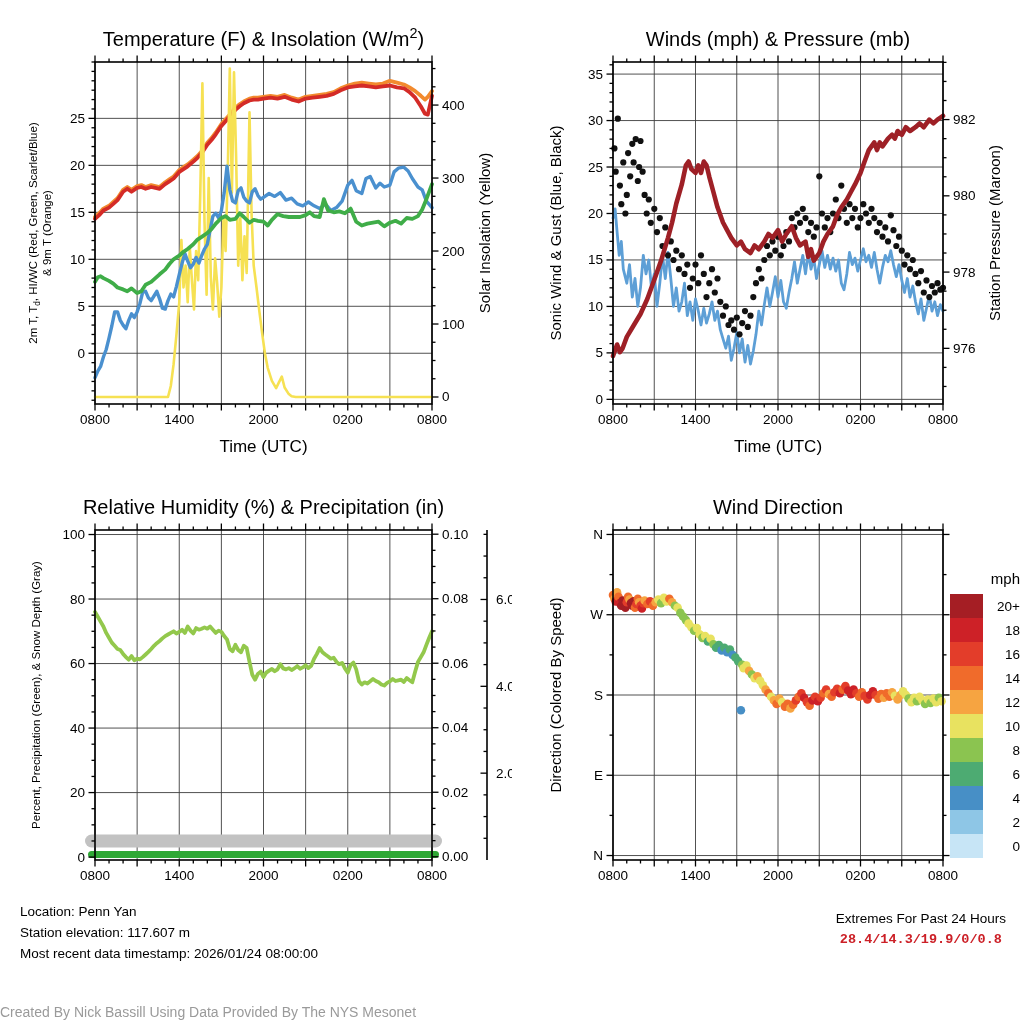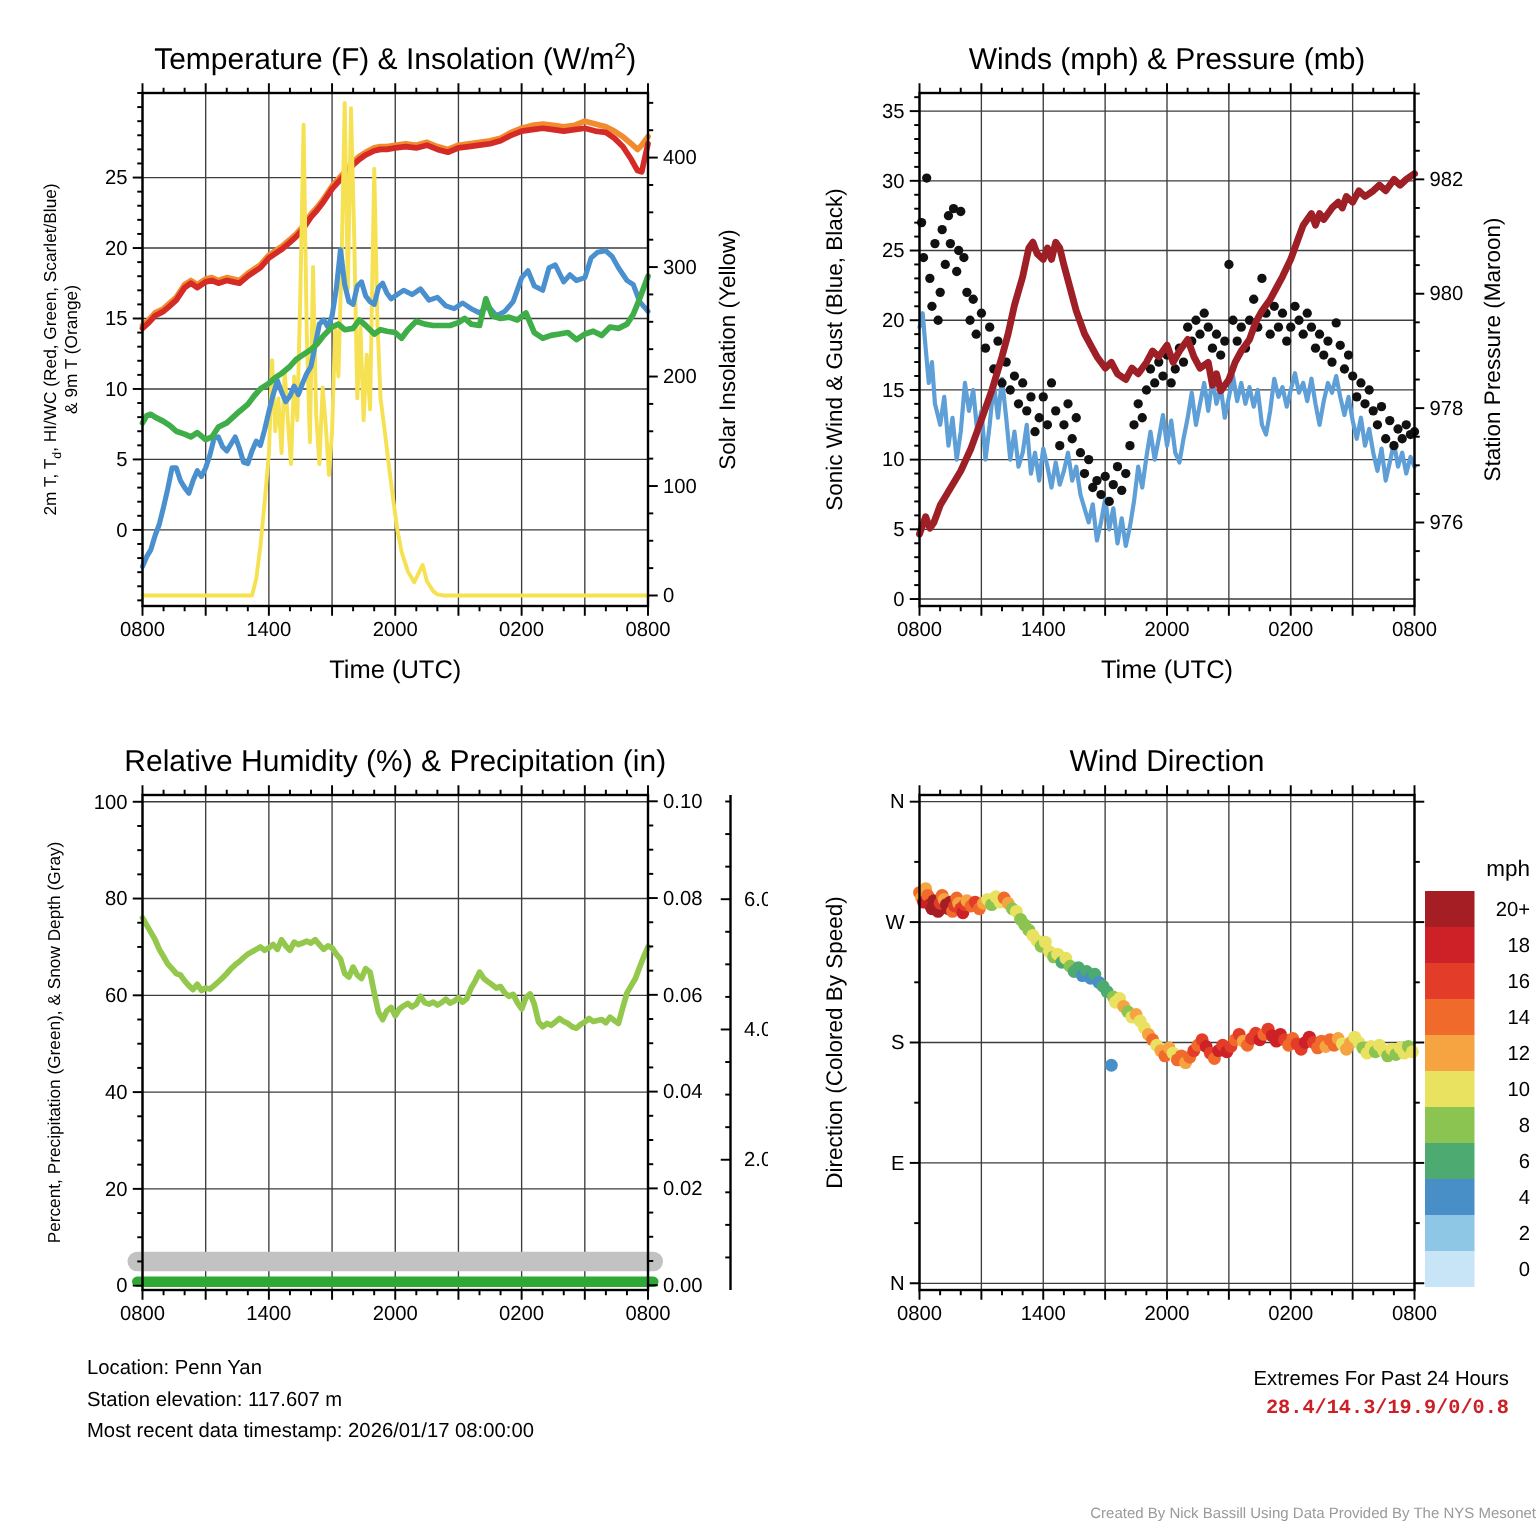"Location: Penn Yan" .fl-line { margin-left: 38px -> none }
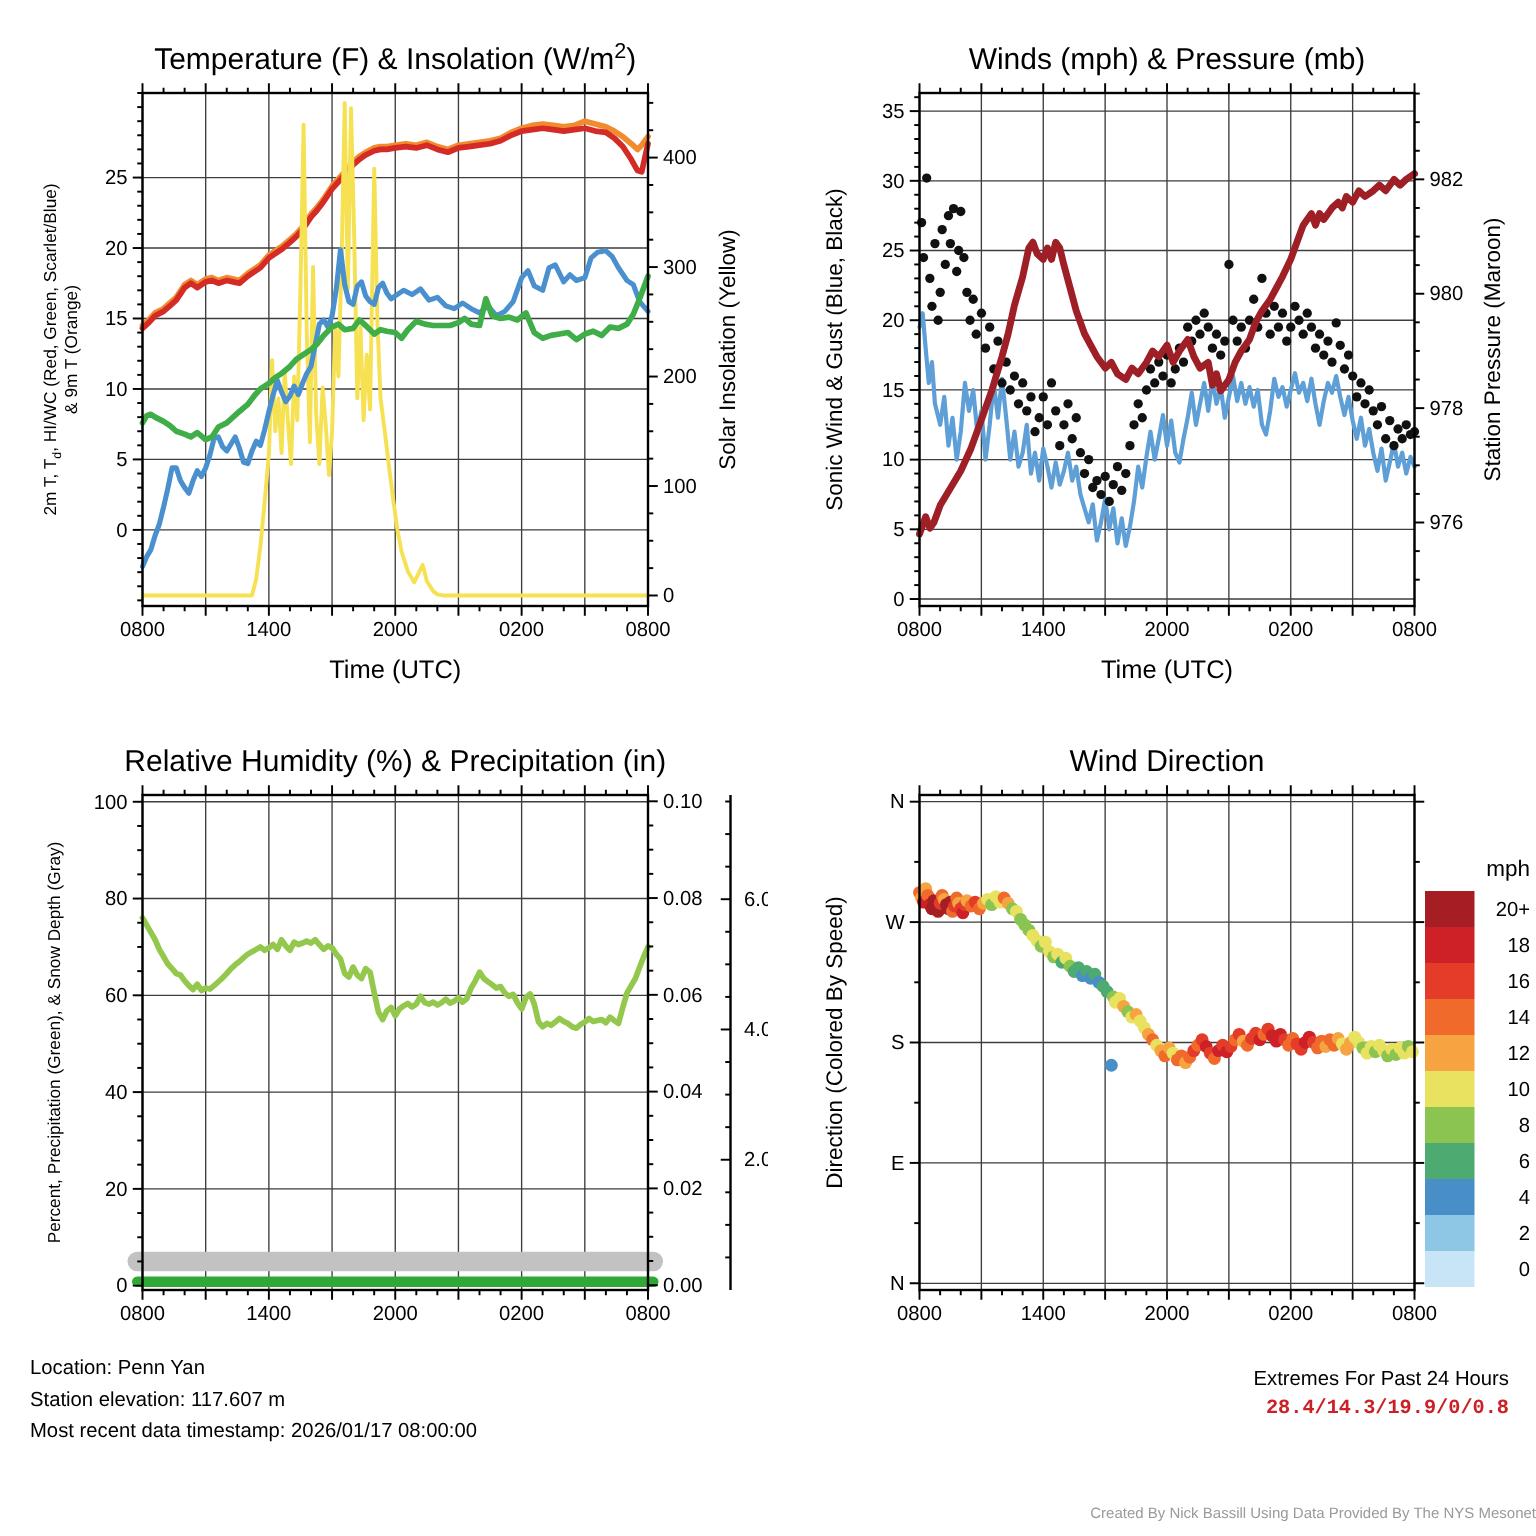"Extremes For Past 24 Hours" .footer-right { text-align: right -> center }
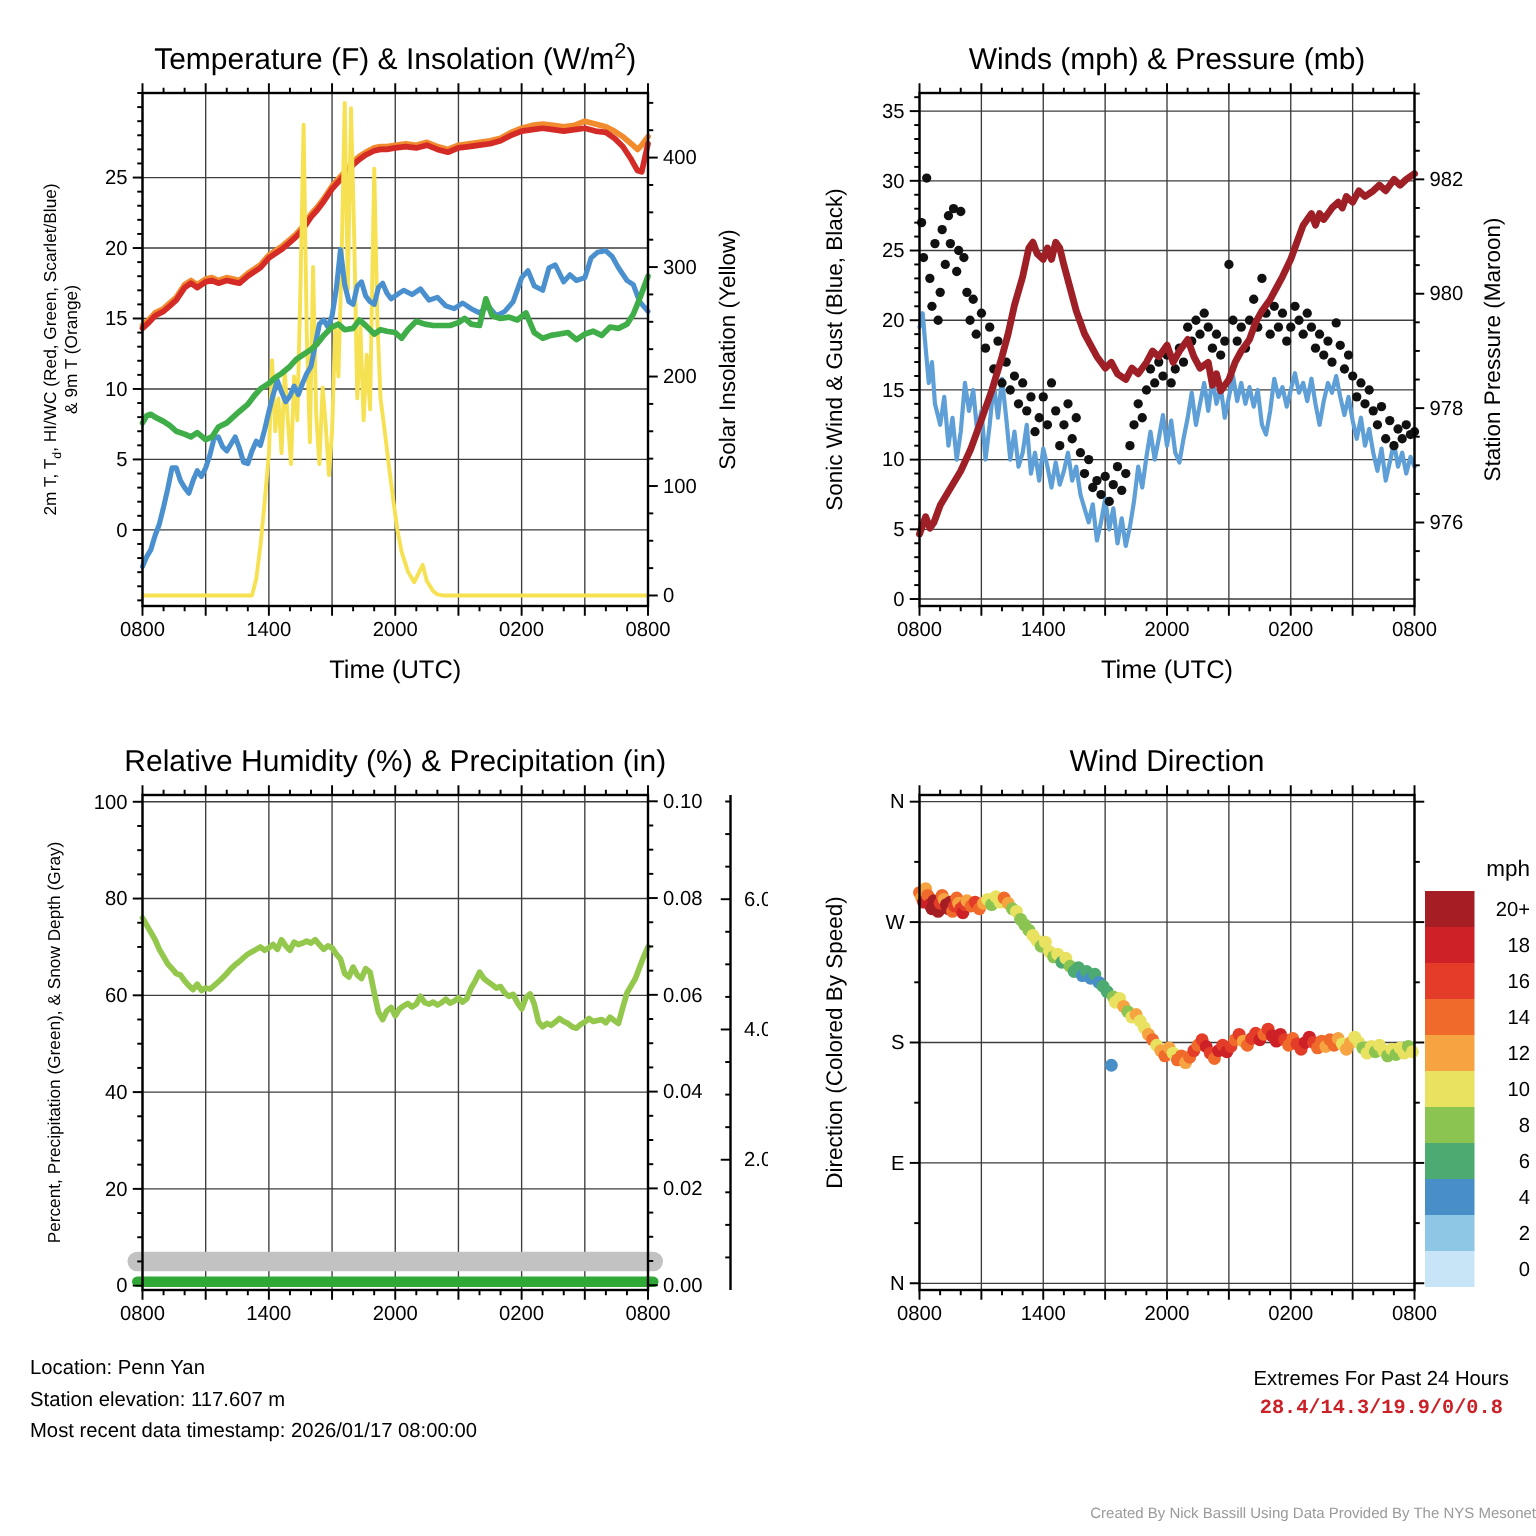"Most recent data timestamp: 2026/01/17" span.fl-line { text: 2026/01/17 -> 2026/01/24 }
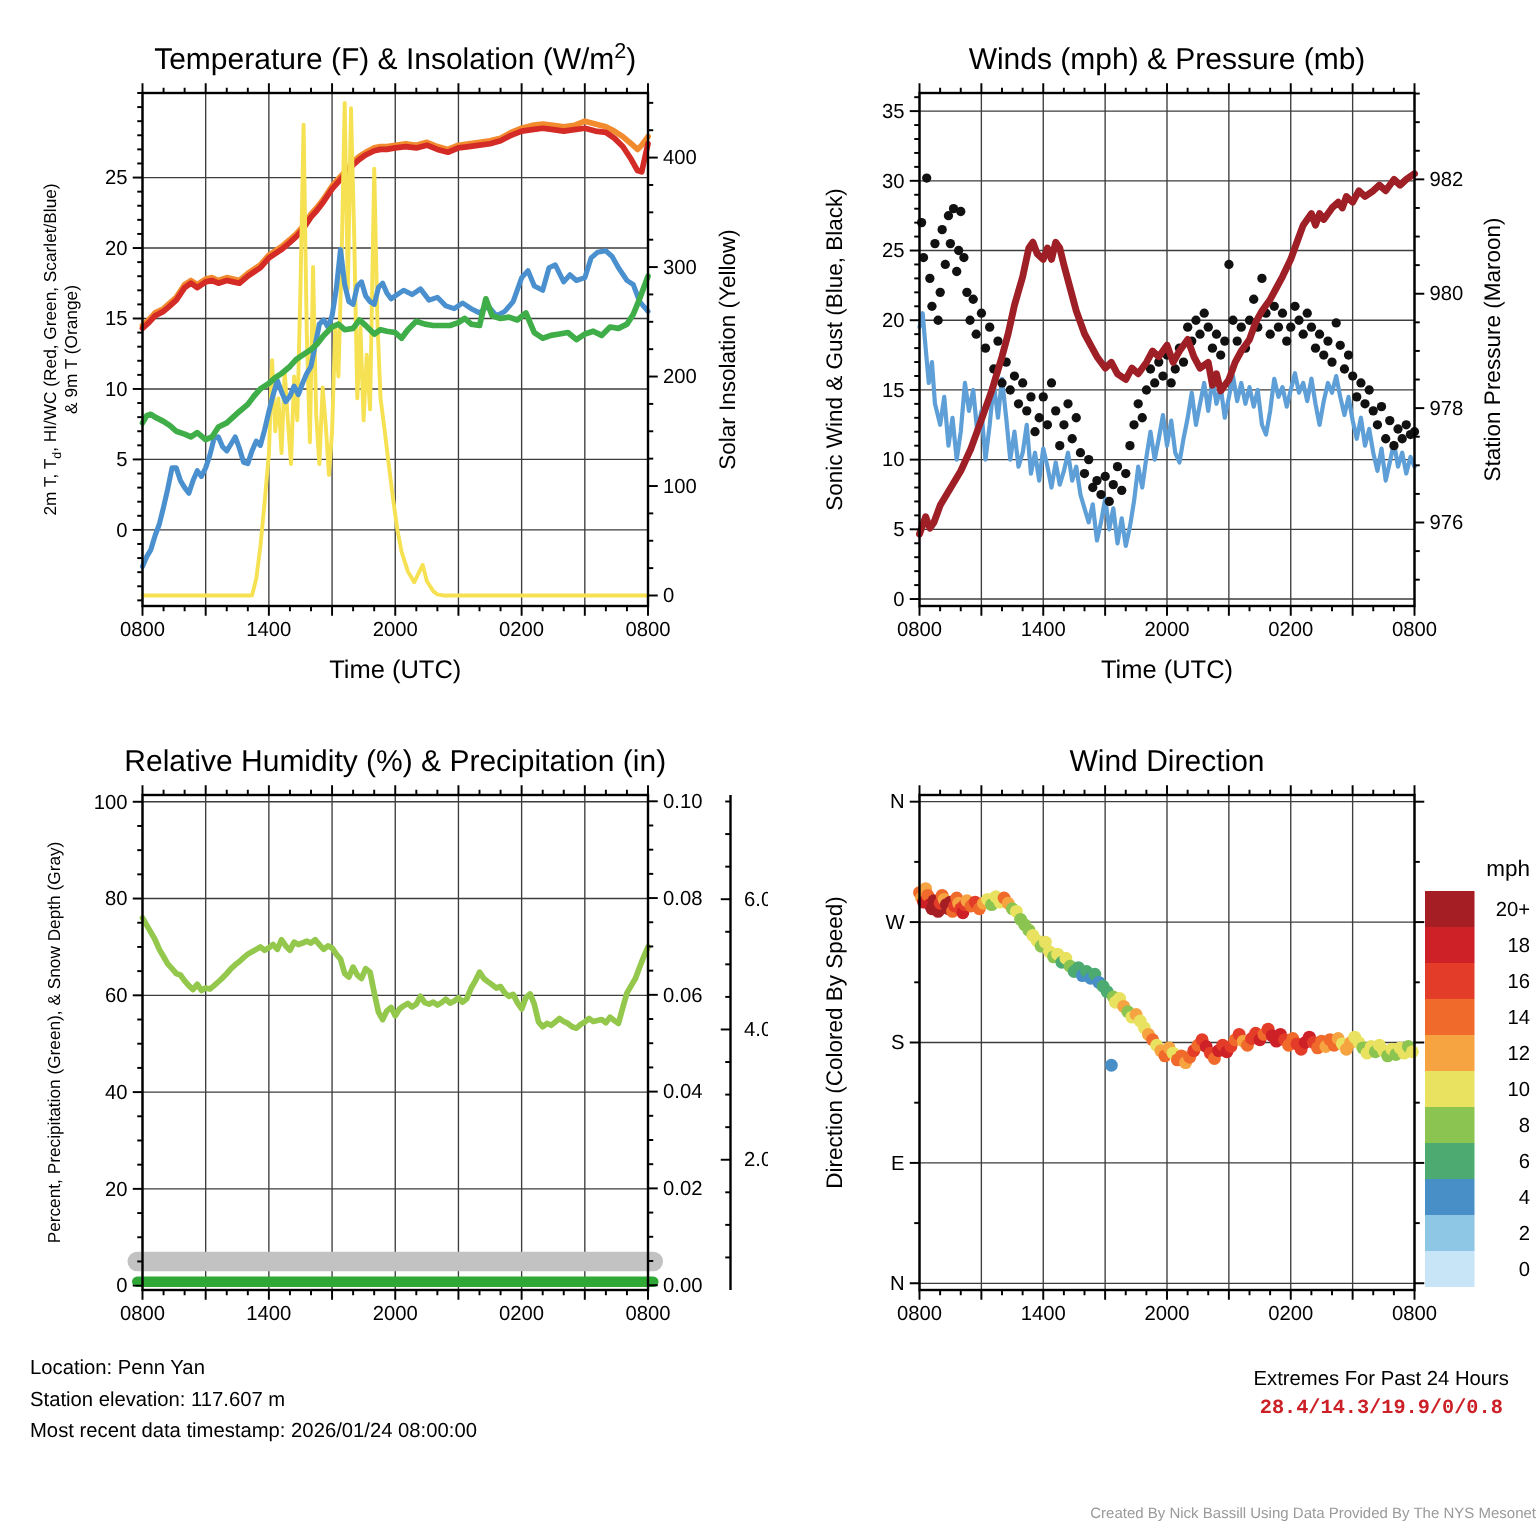"Created By Nick Bassill Using" .attribution { font-size: 10px -> 14px; text-align: right -> left }
